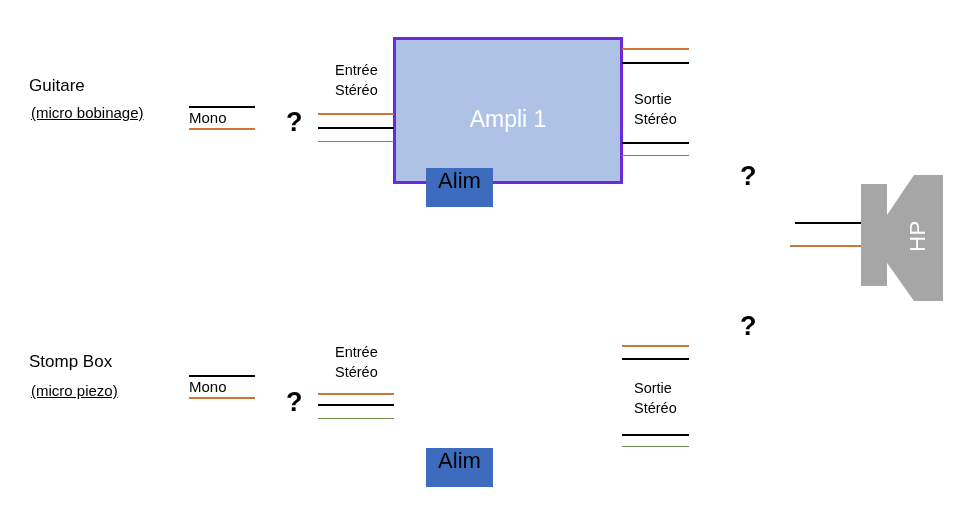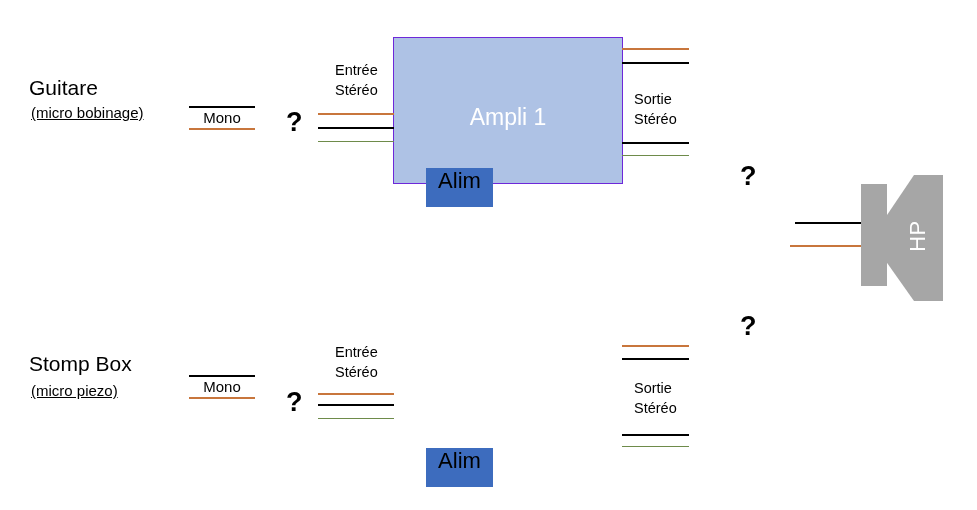"Guitare" .src-title { font-size: 21px -> 17px }
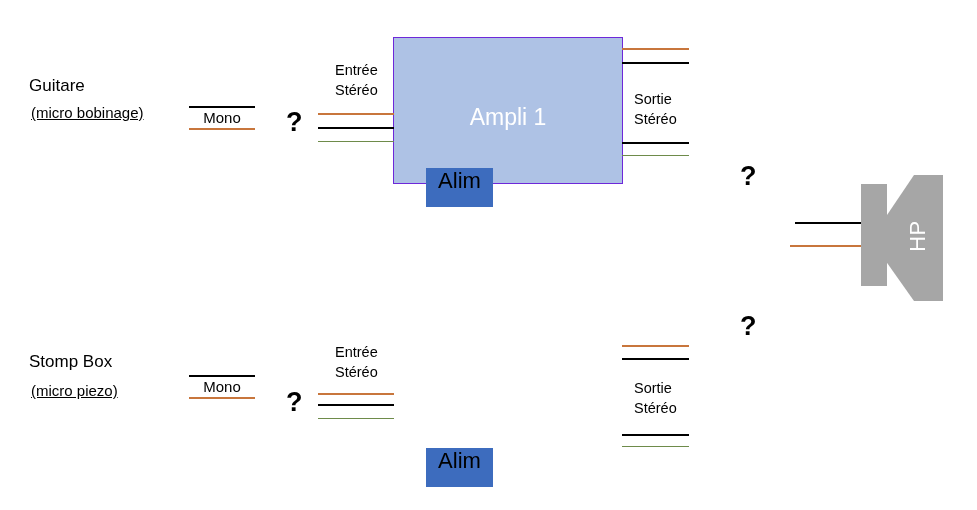"Mono" .mono-label { text-align: center -> left }
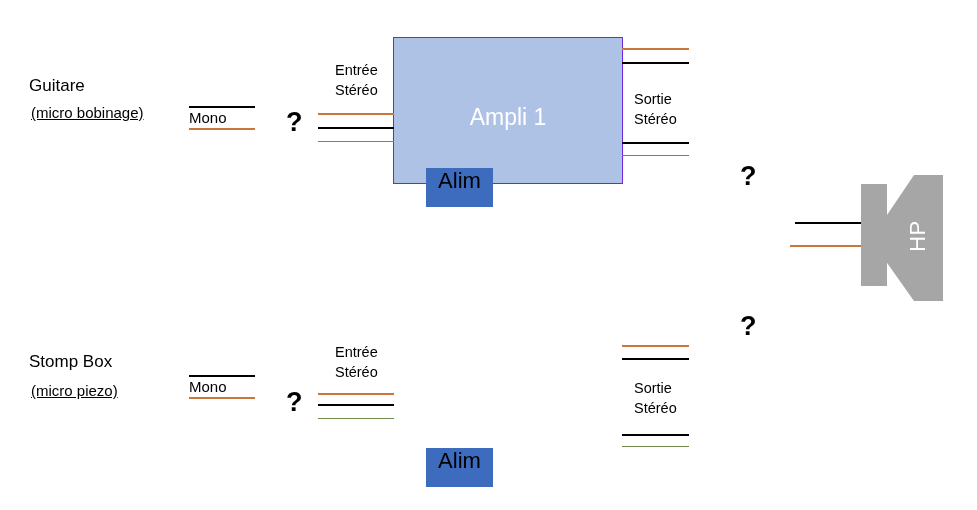"Ampli 1" .amp-box { border: 1px solid #6d28d9 -> 3px solid #6d28d9 }
